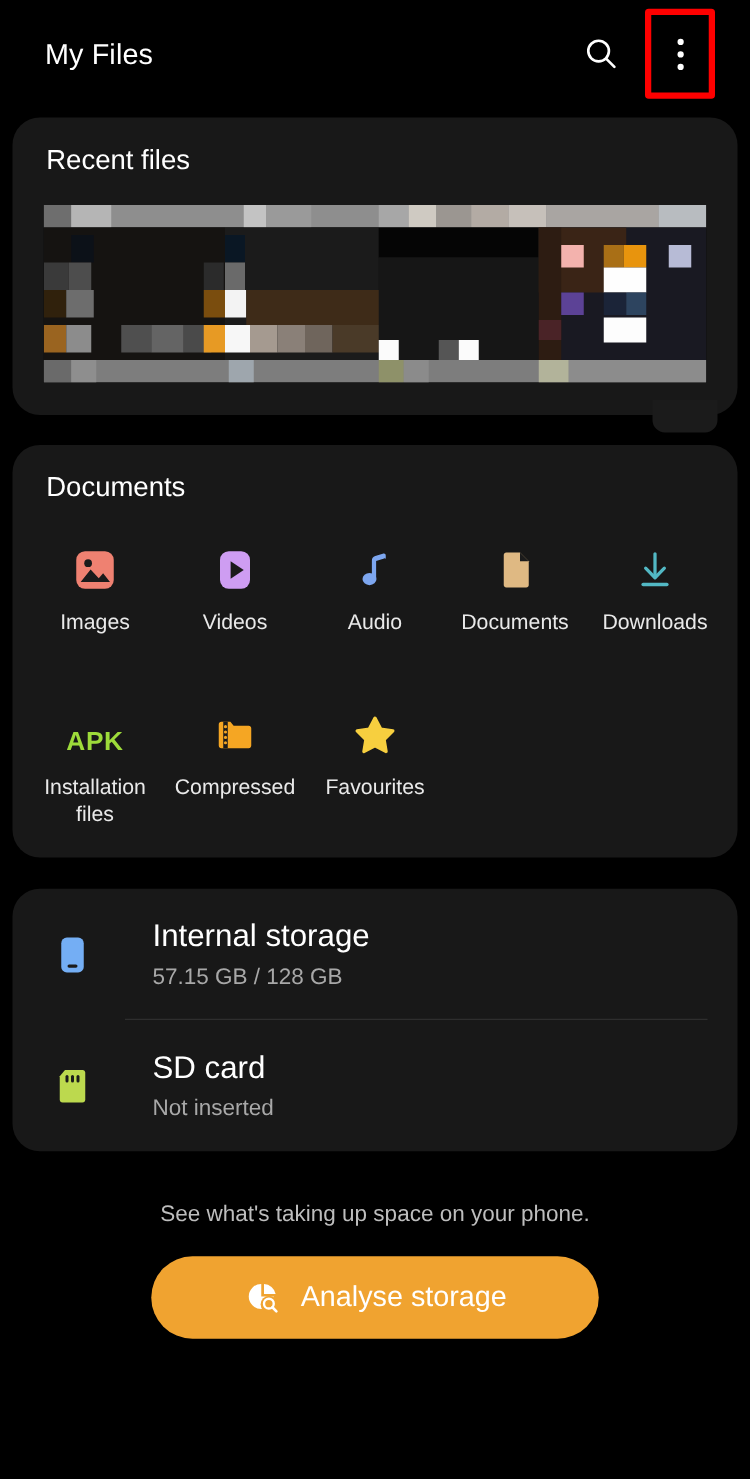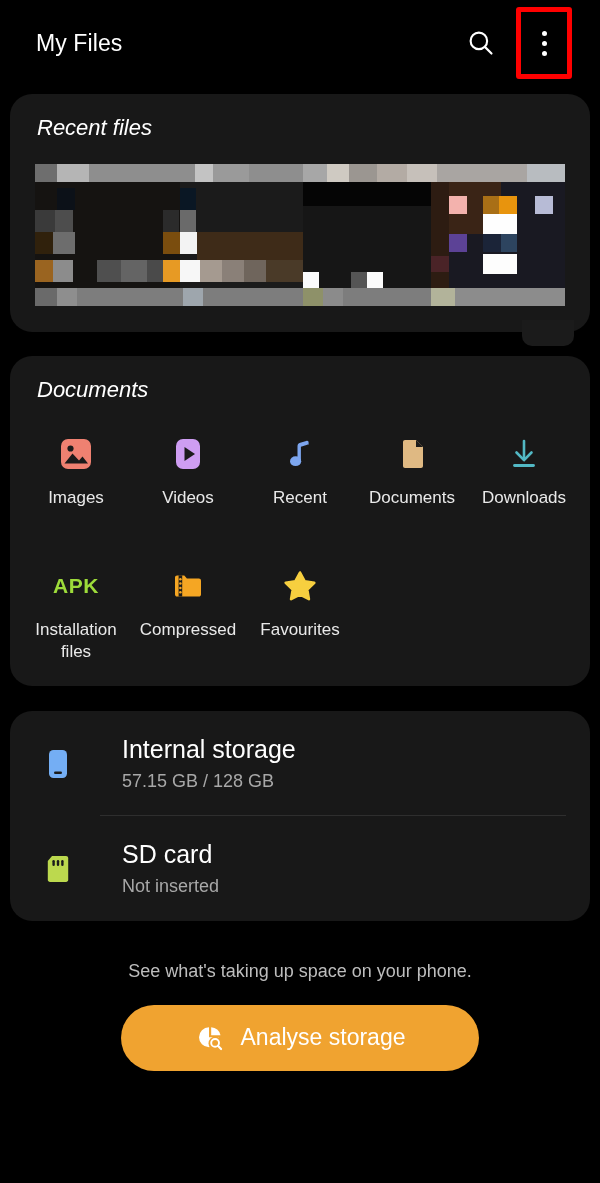"Recent files" .card-title { font-style: italic -> none }
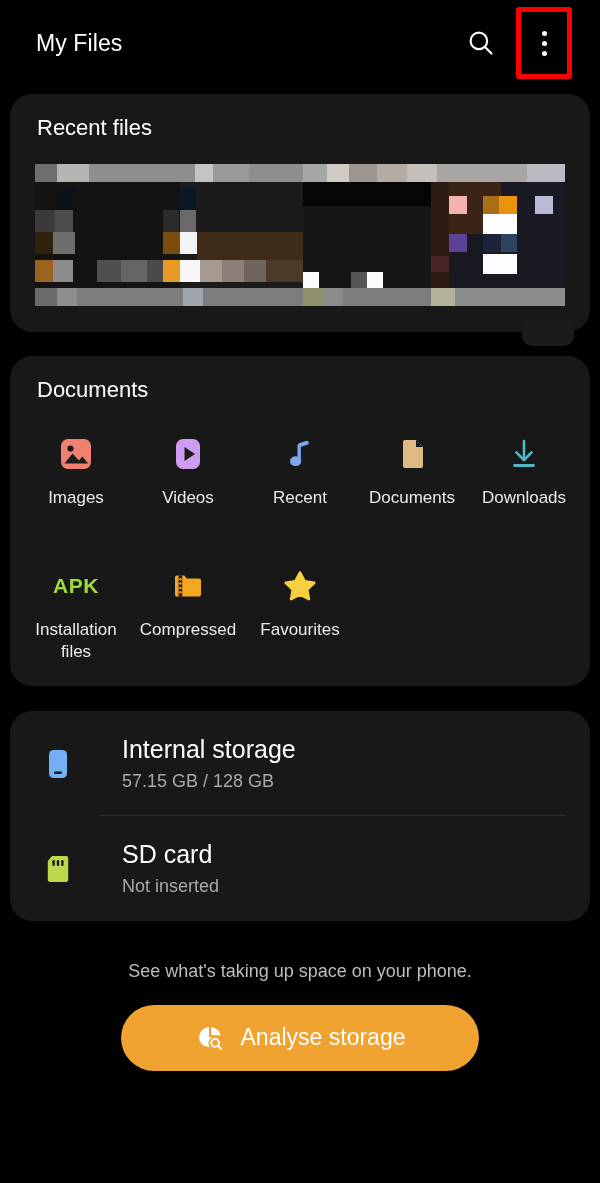"Recent" div.cat-label { text: Recent -> Audio }
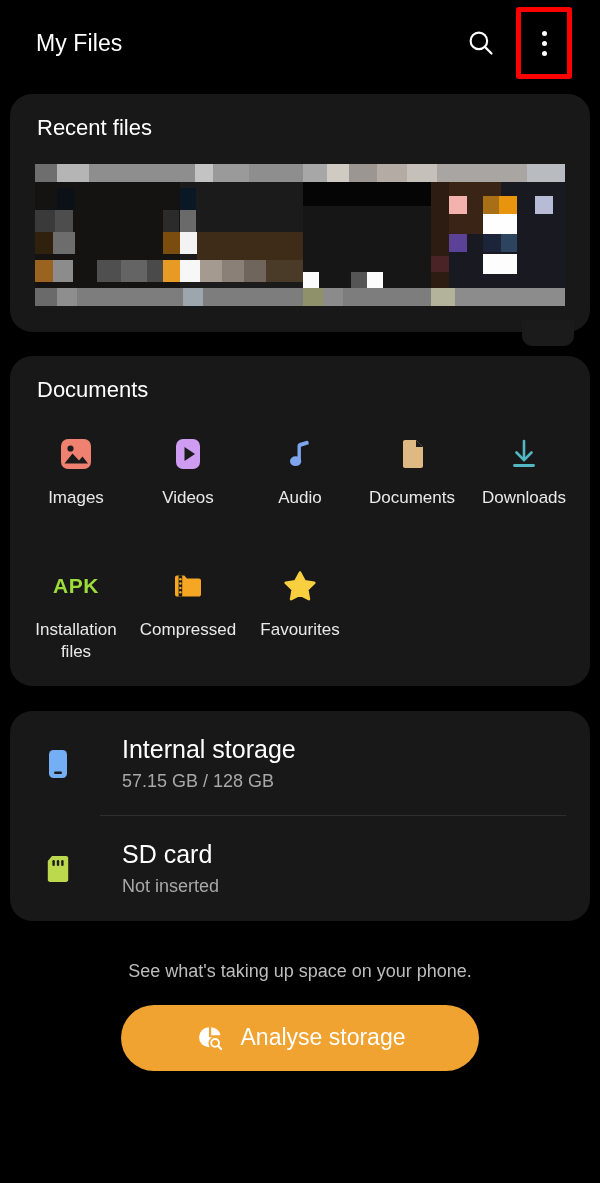"APK" .cat-icon { align-items: center -> flex-end }
